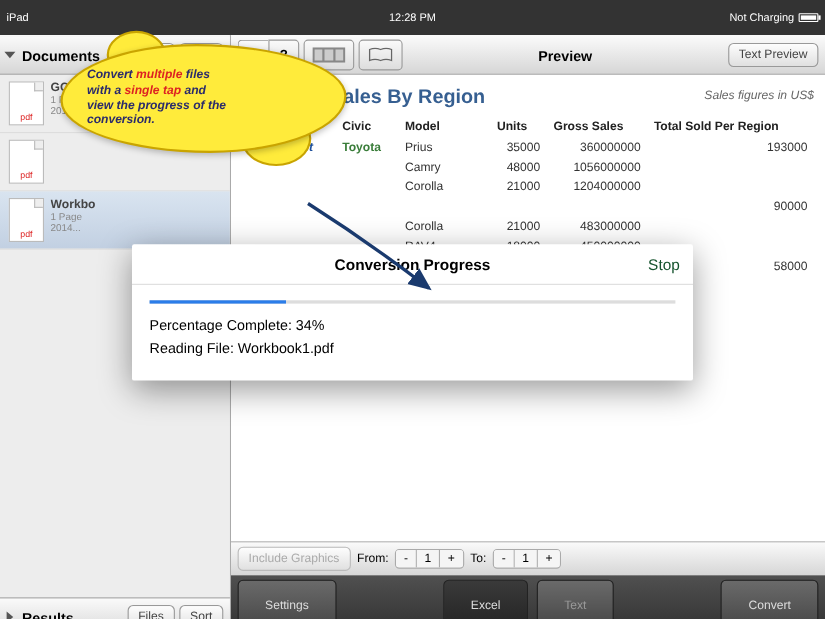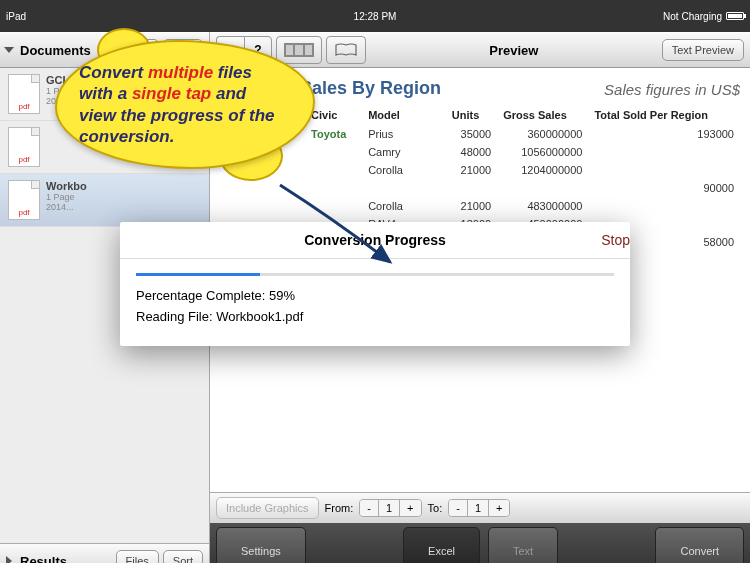"Convert multiple files" .cloud { font-size: 17px -> 11px }
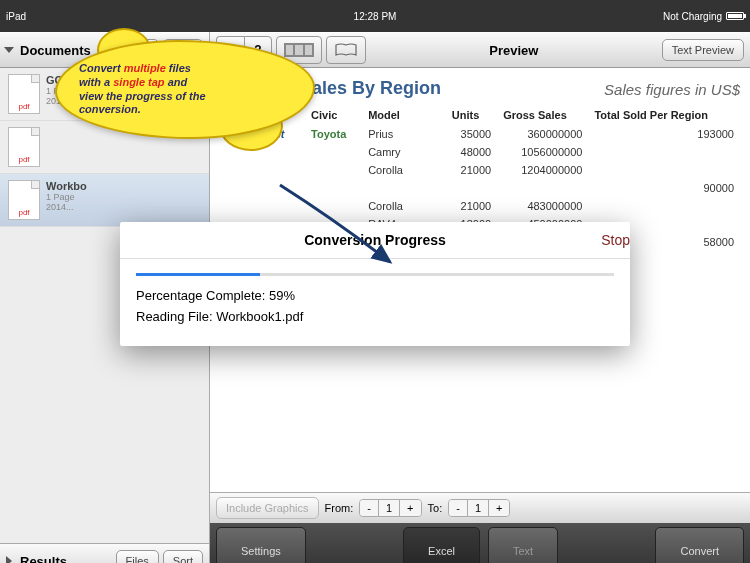"Sales figures in US$" .sheet-sub { font-size: 15px -> 11px }
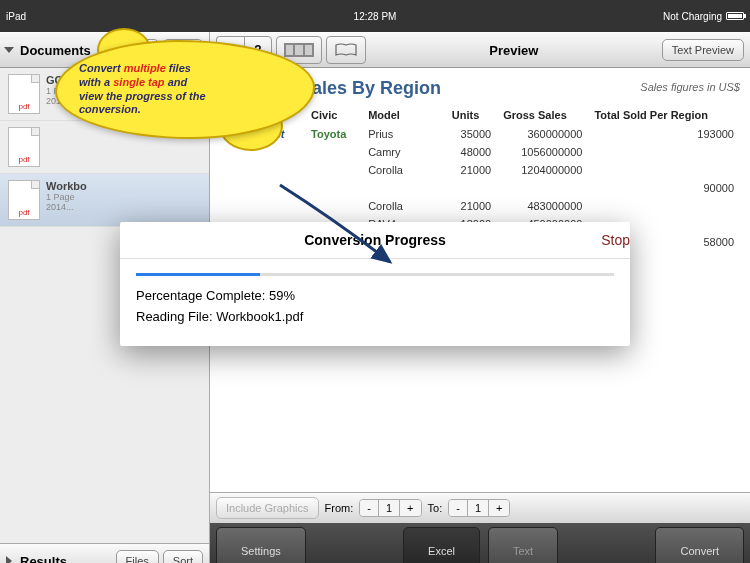"Stop" .modal-header .stop { color: #7f1d1d -> #14532d; right: 0 -> 12px }
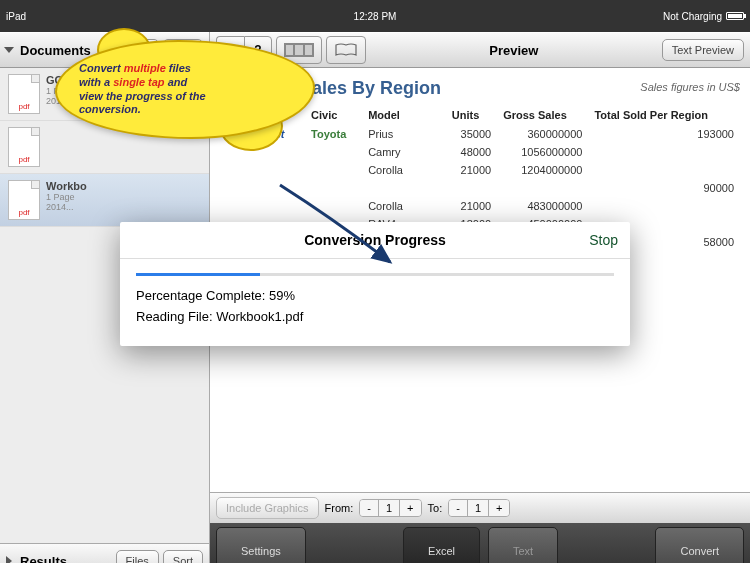"Percentage Complete: 59%" div { text: 59% -> 34% }
